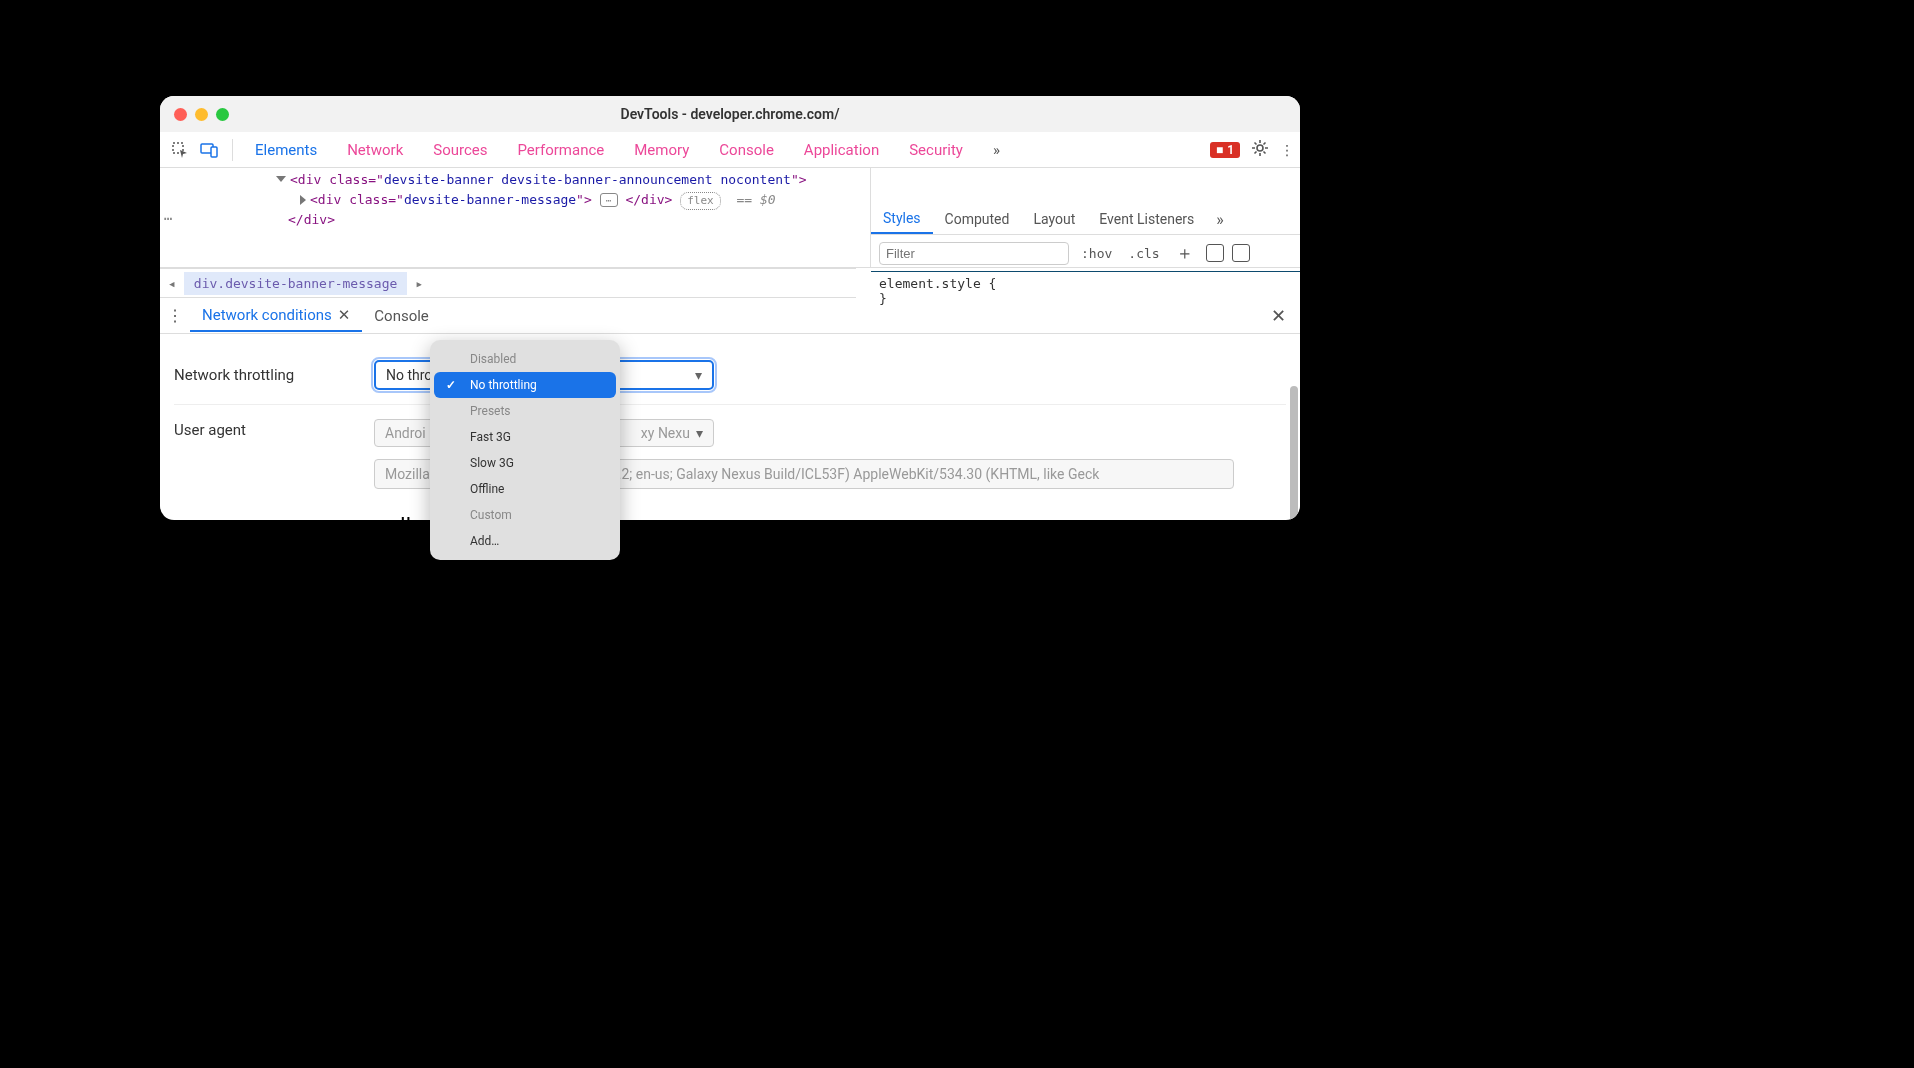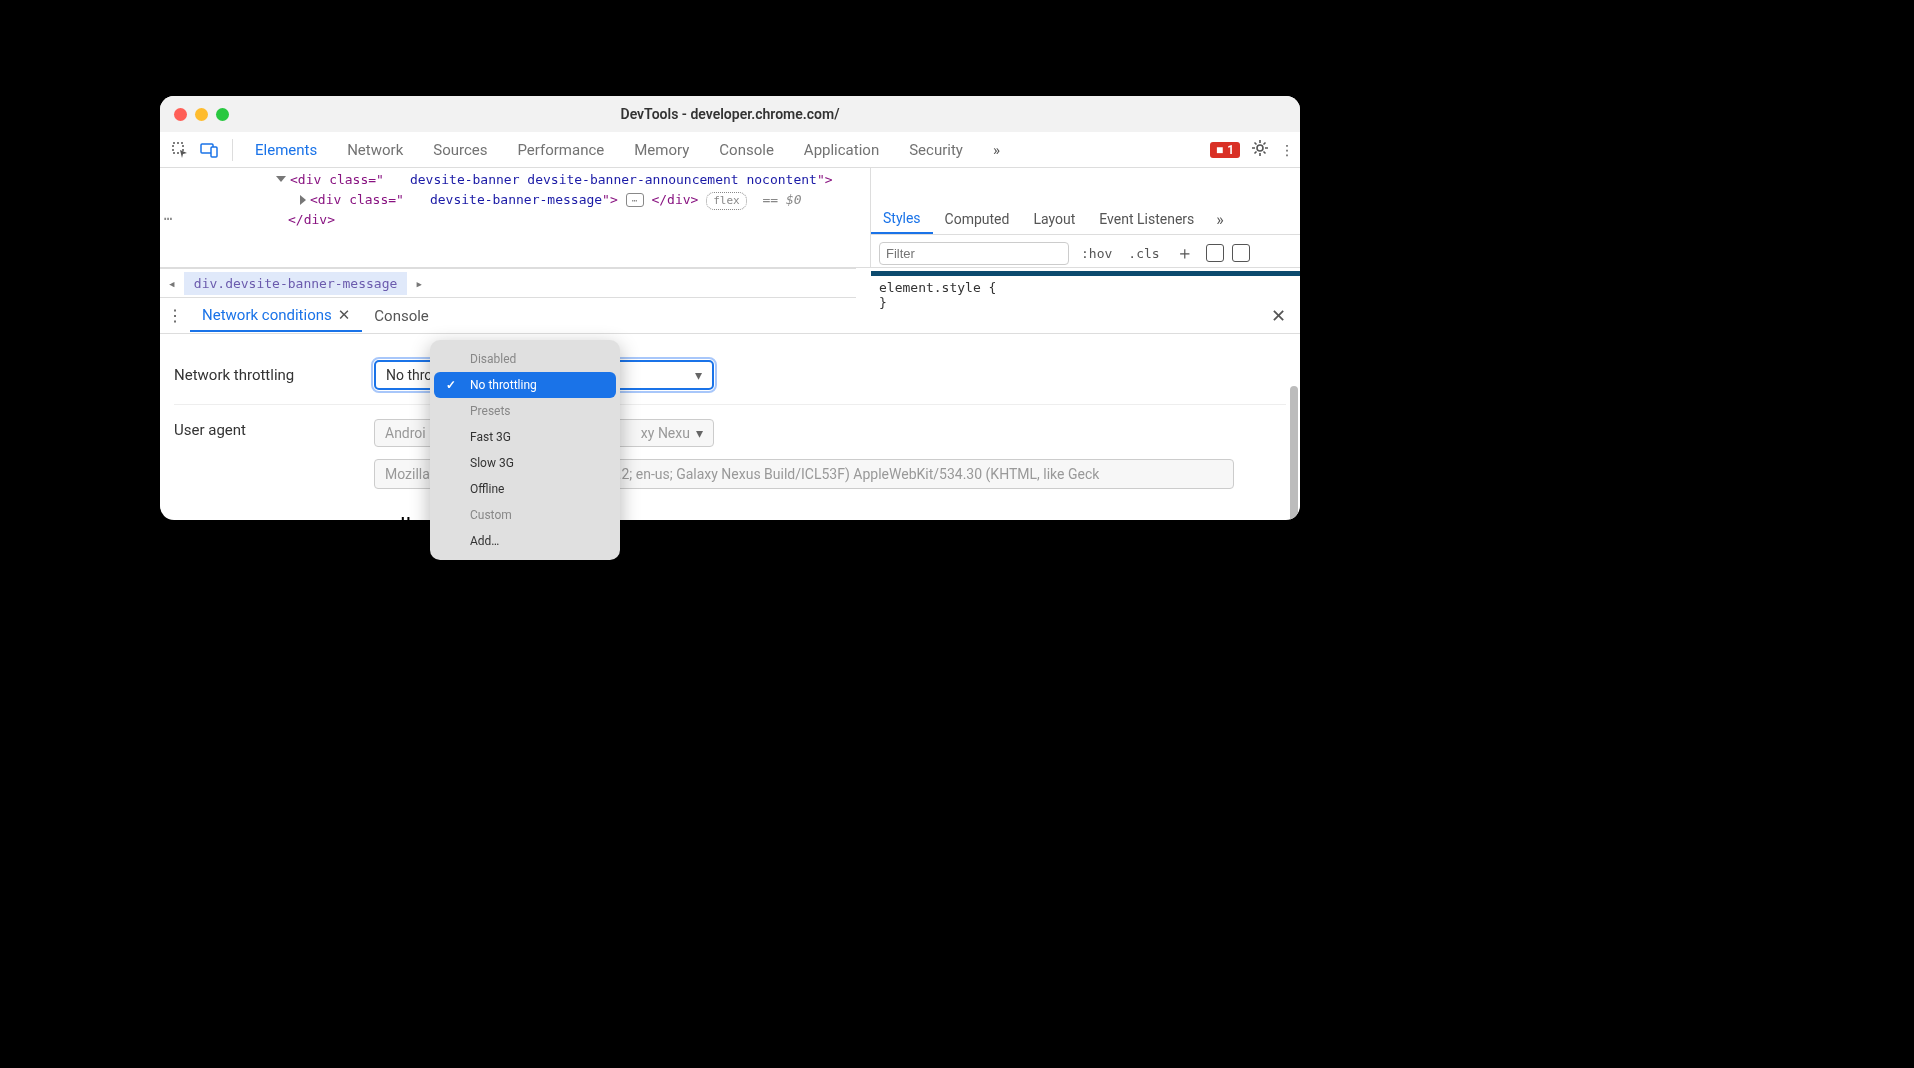"Network" .tab { color: #737373 -> #ec4899 }
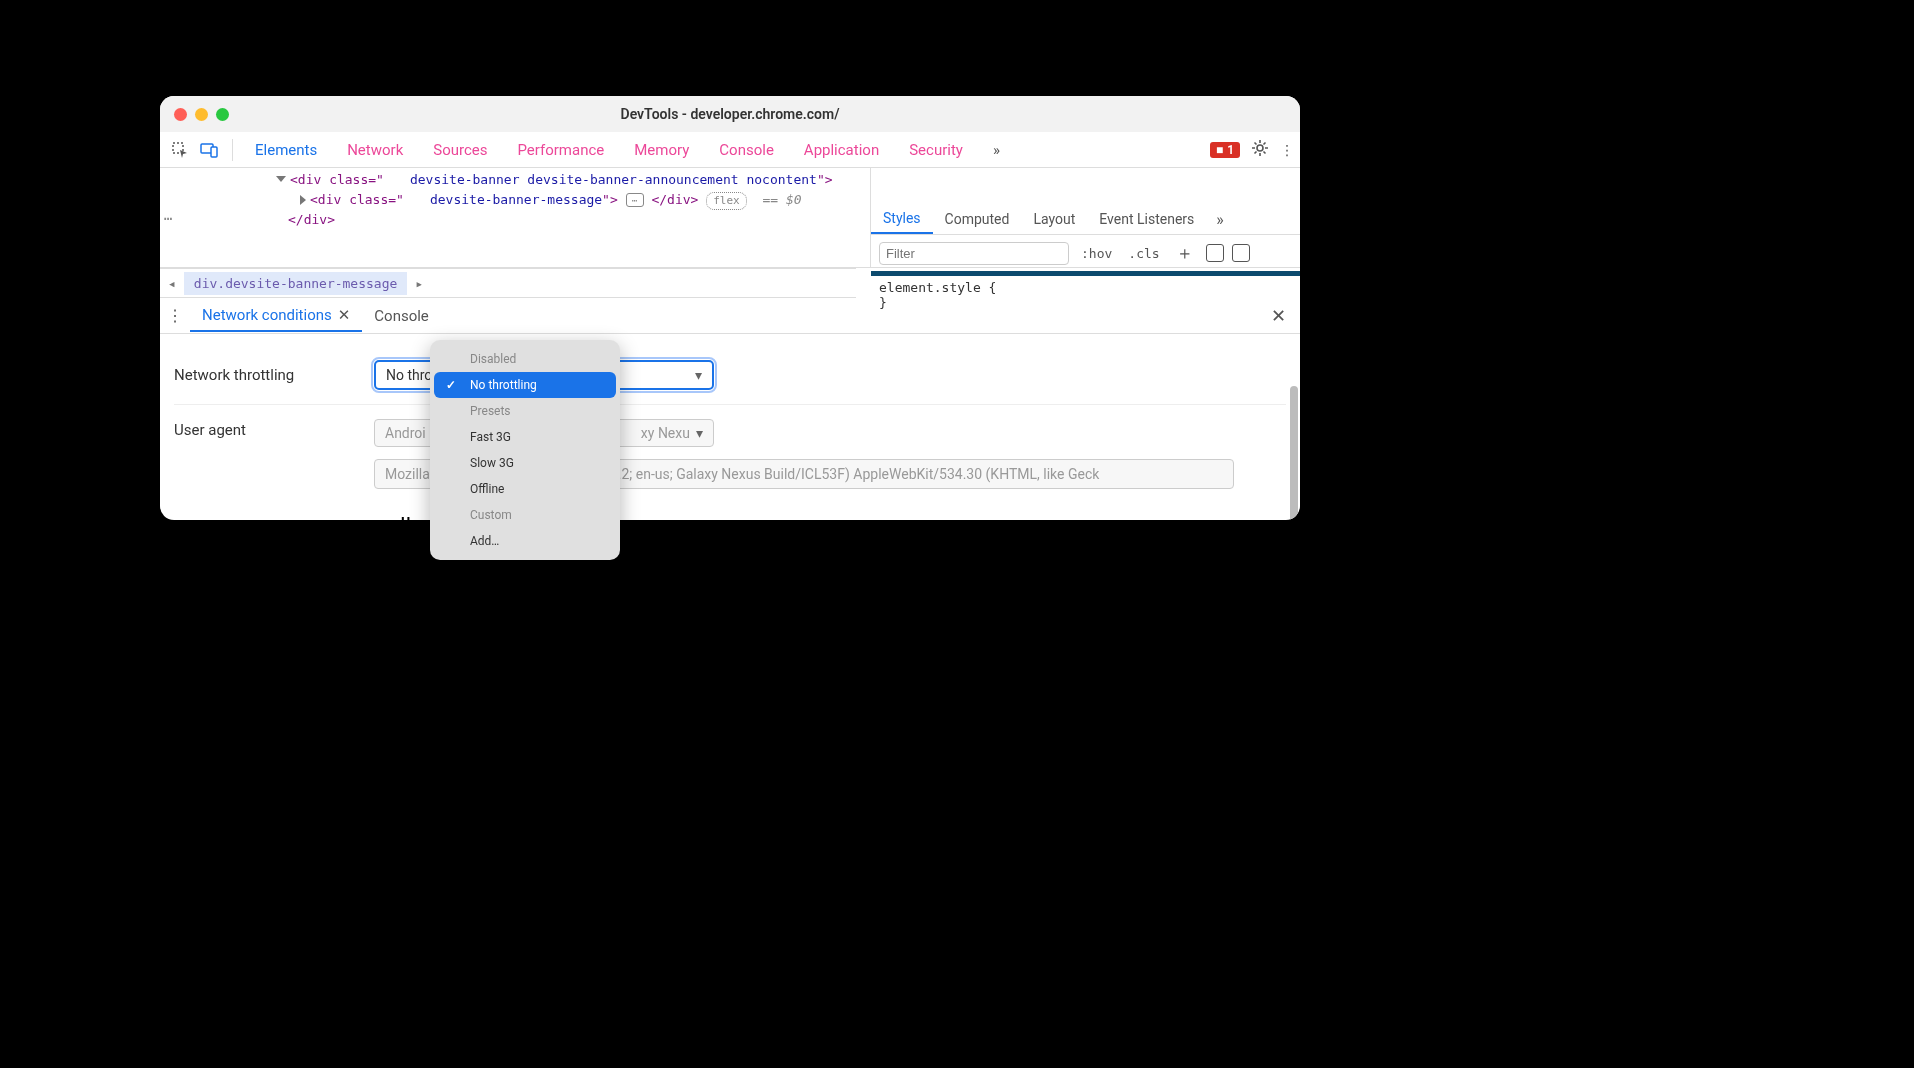"devsite-banner" .attr-val { margin-left: 26px -> none }
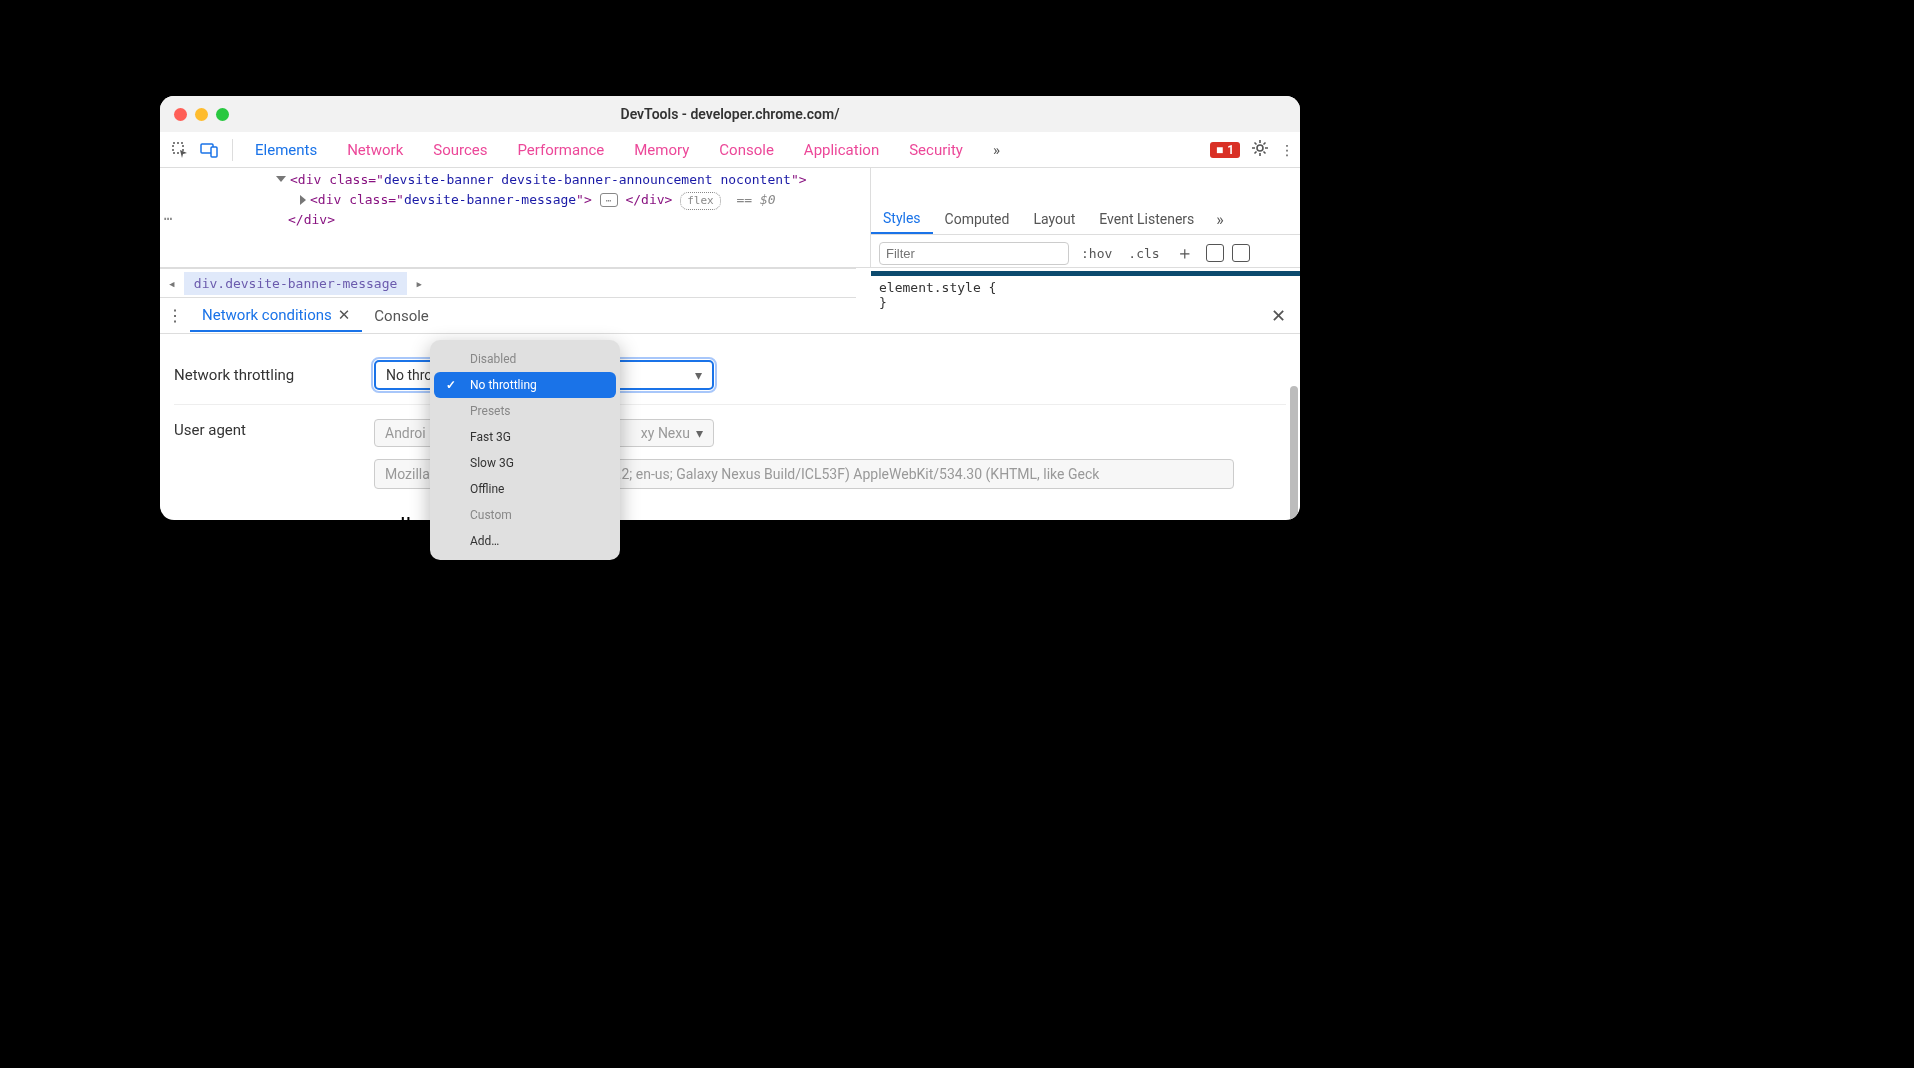"Filter" .styles-toolbar { border-bottom: 5px solid #0c4a6e -> 1px solid #0c4a6e }
